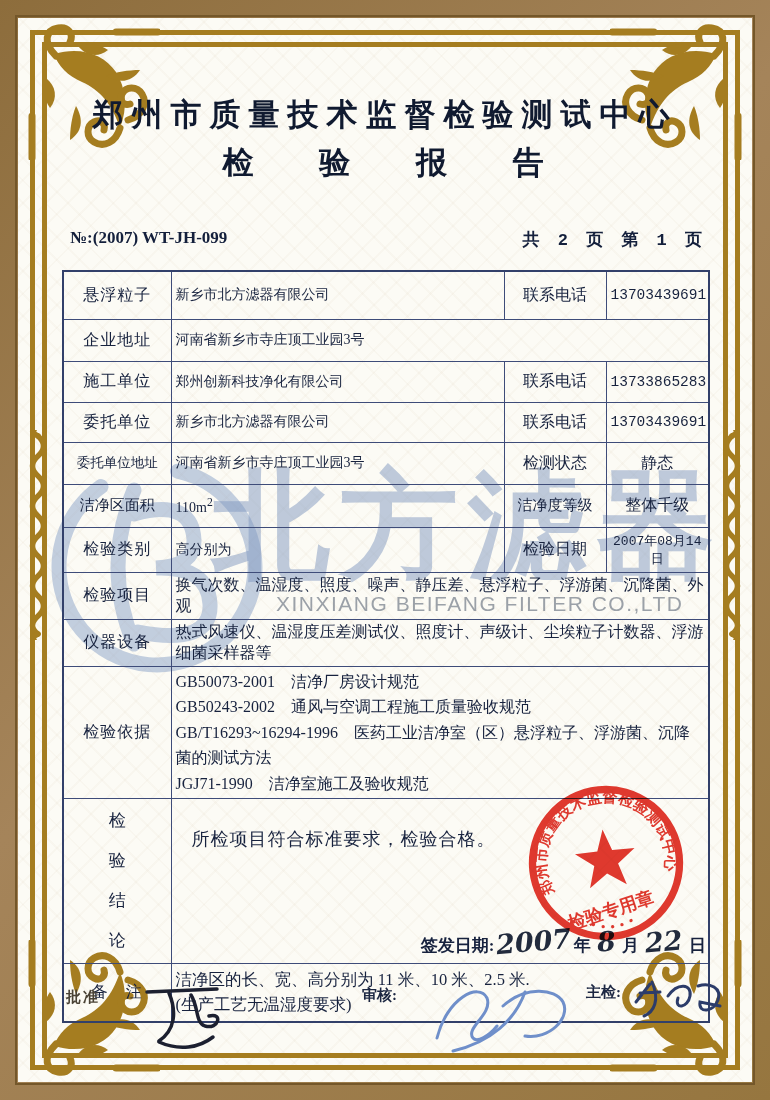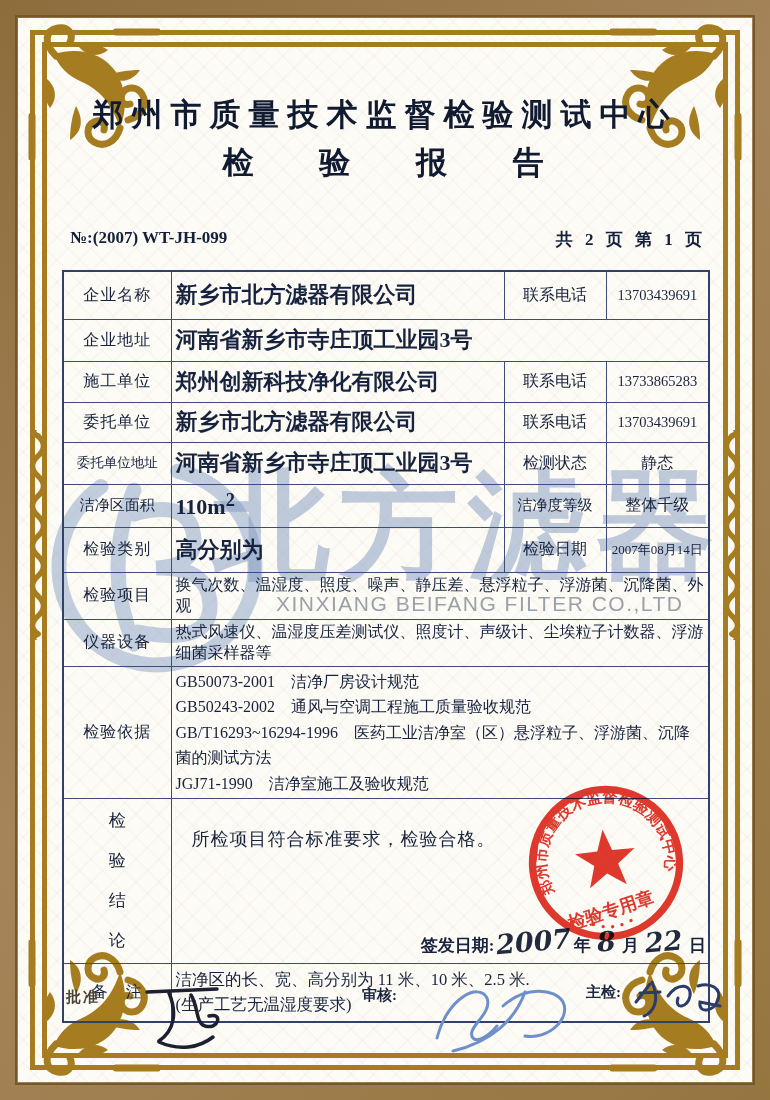"共 2 页 第 1" .docline .pages { font-family: none -> Liberation Mono, monospace }
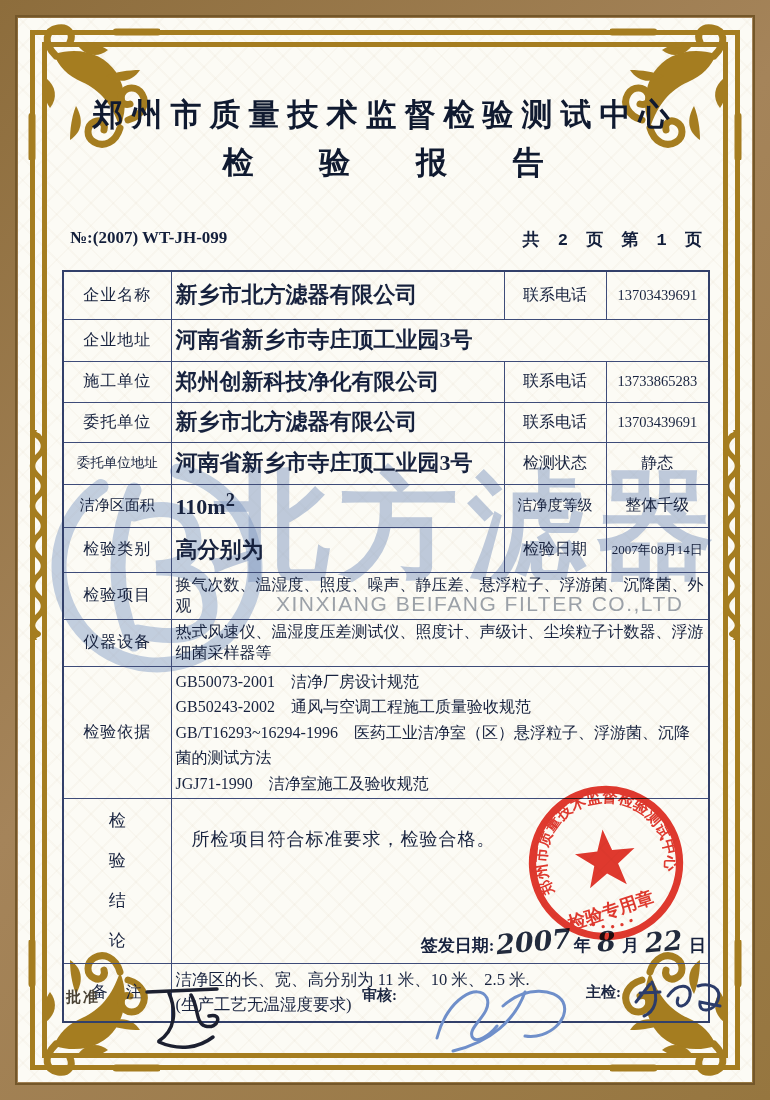"企业名称" td.lbl { text: 企业名称 -> 悬浮粒子 }
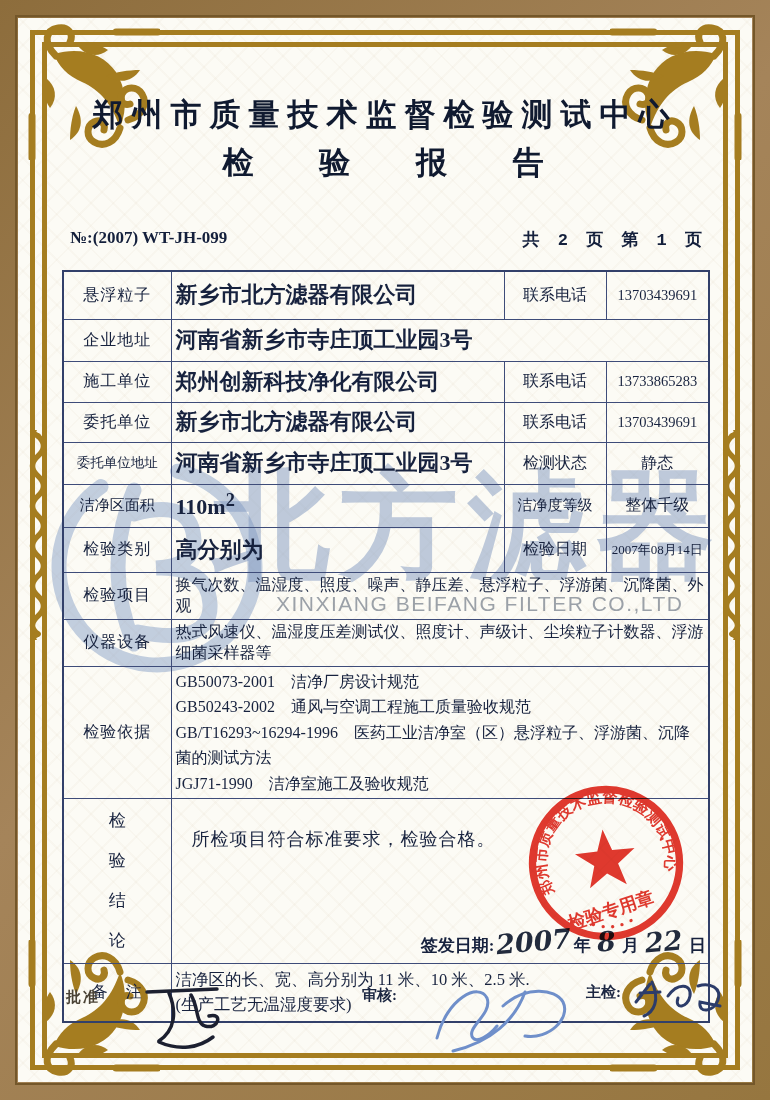"新乡市北方滤器有限公司" td.val { font-size: 22px -> 14px; font-weight: bold -> none }
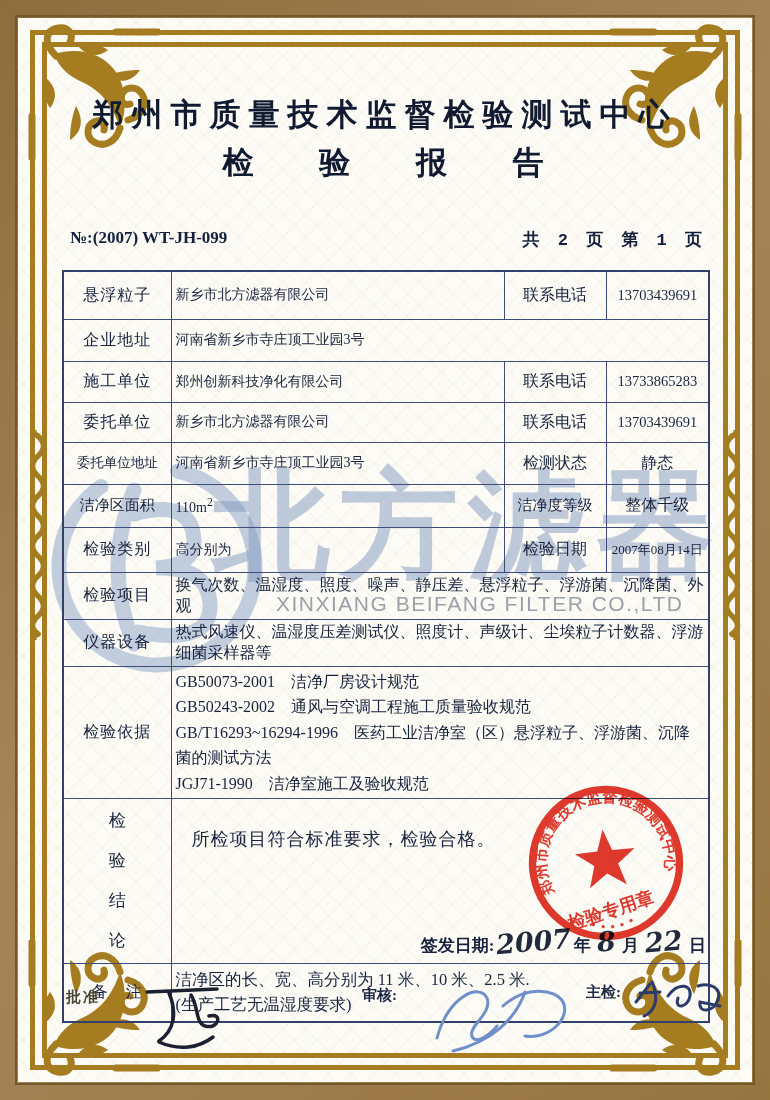"13703439691" td.v2 { font-family: Liberation Serif, serif -> Liberation Mono, monospace }
